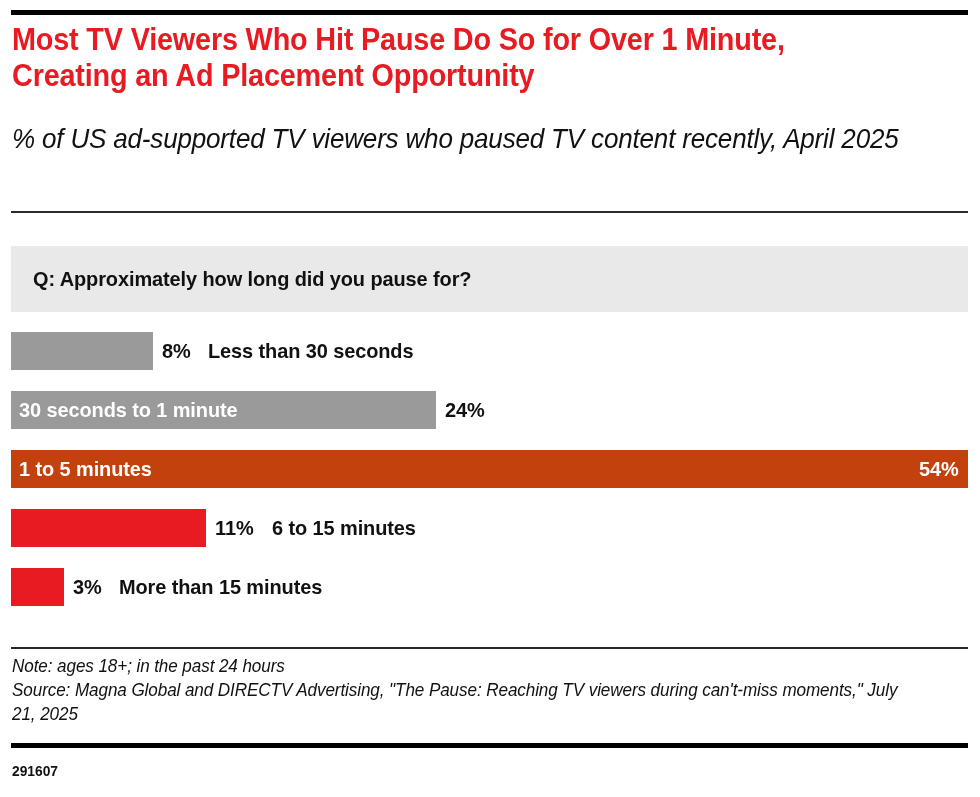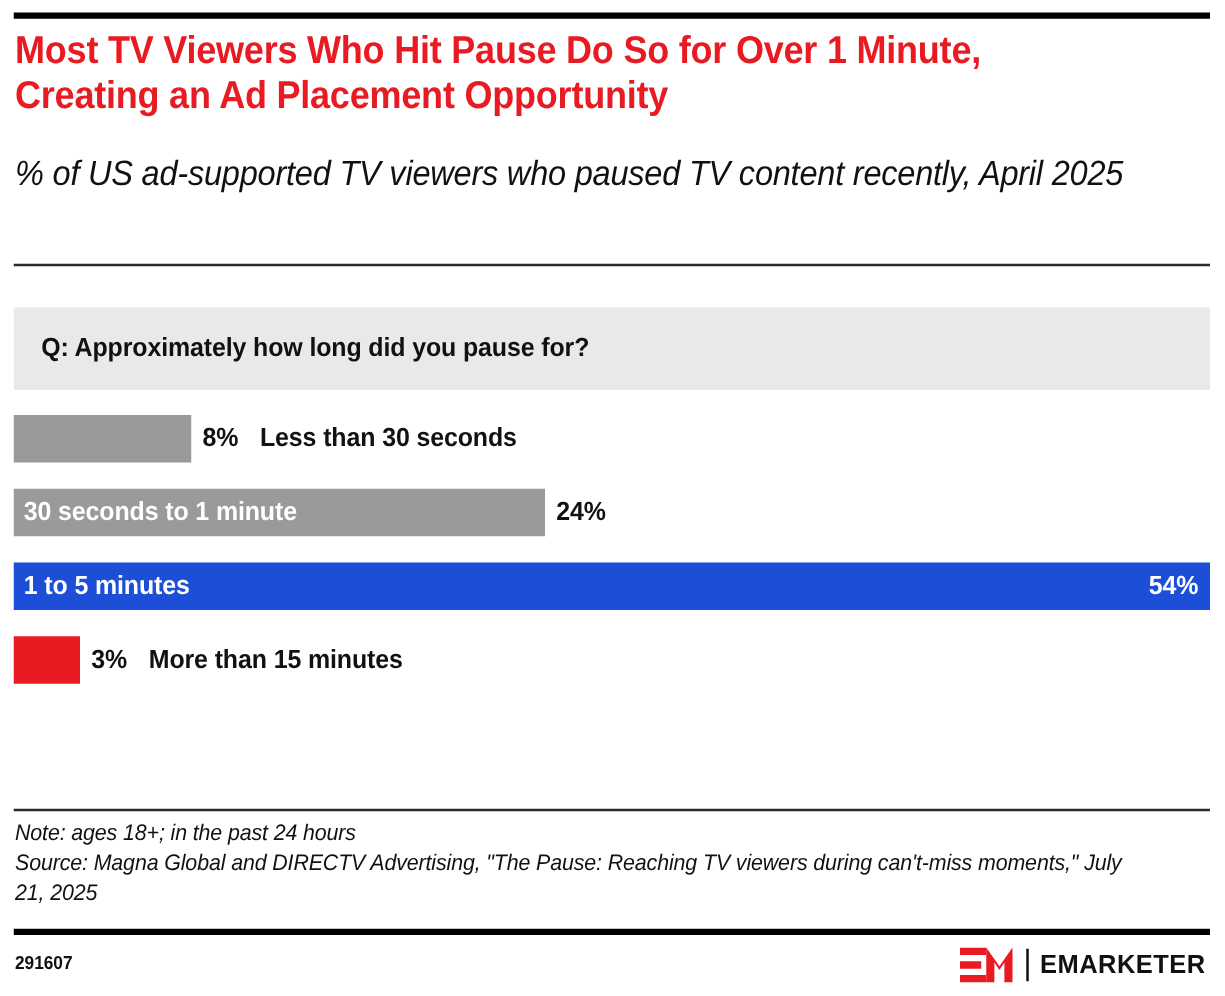"1 to 5 minutes" div.bar { background: #1d4ed8 -> #c2410c }
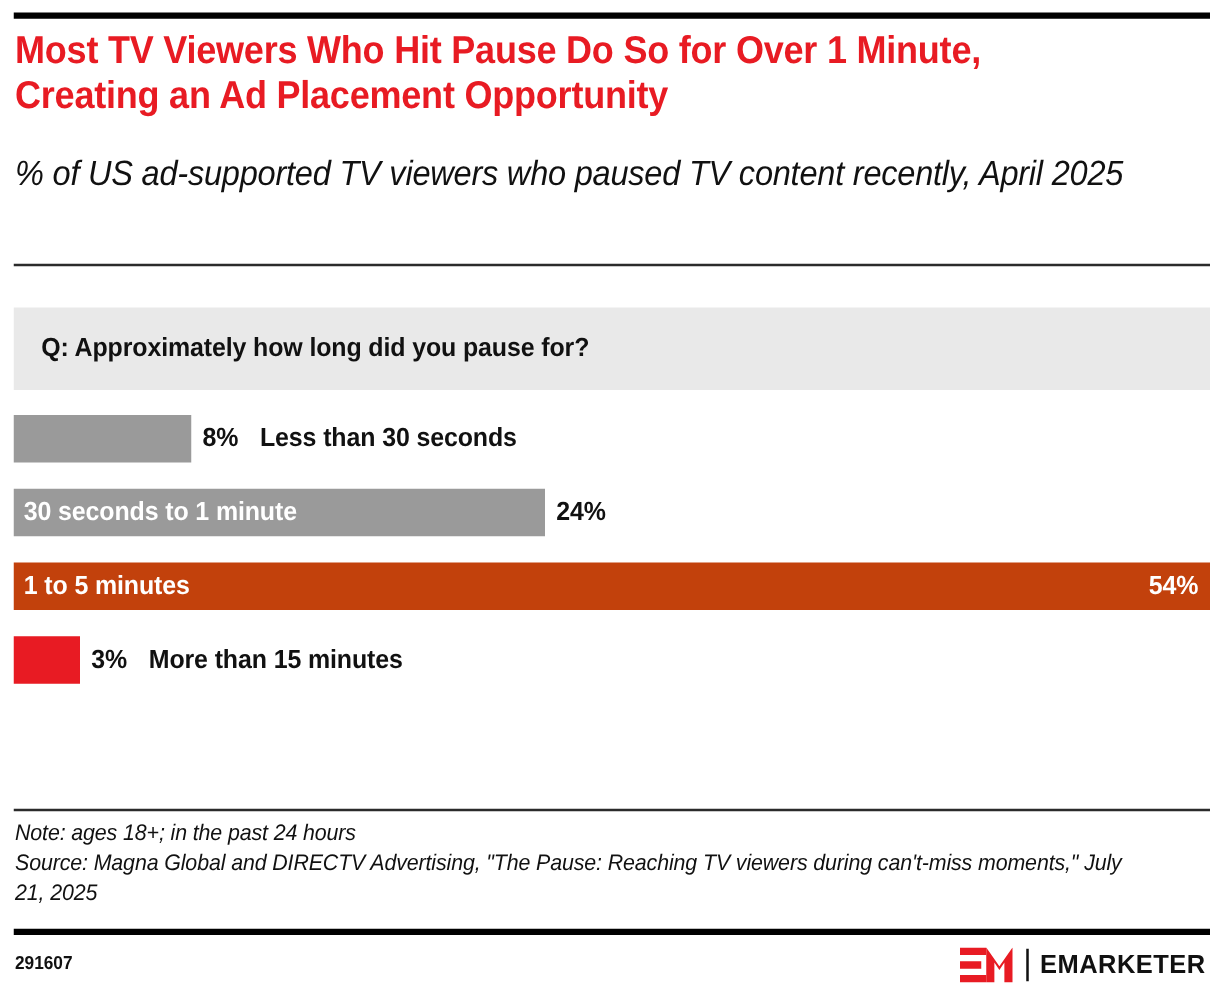"11%" div.bar-row { html: none -> <div> <div></div> <span>11%</span> <span>6 to 15 minutes</span> </div> }
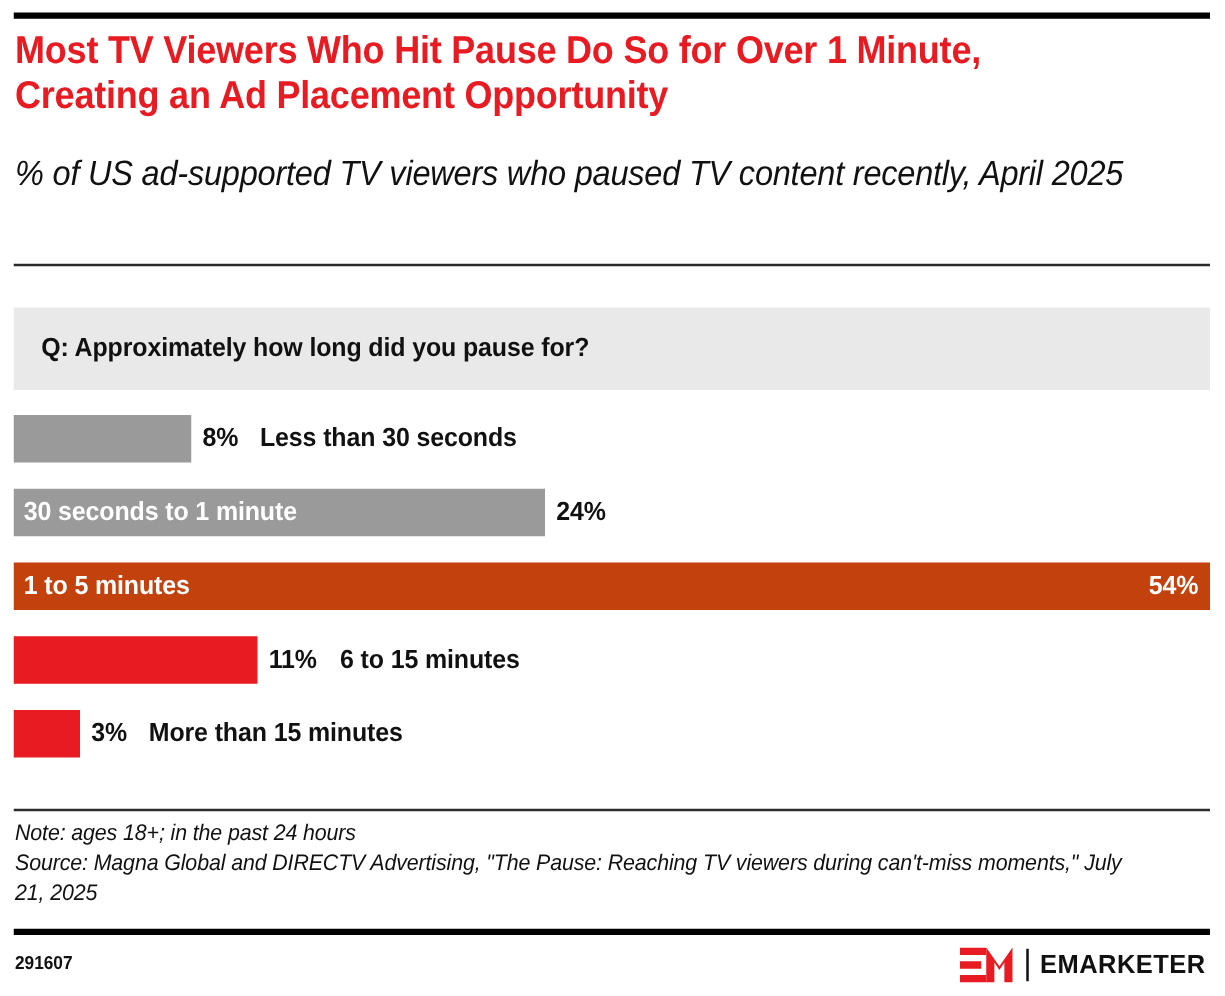"EMARKETER" div.logo { html: <div> <svg> <rect></rect> <rect></rect> <rect></rect> <polygon></polygon> </svg> <span></span> <span>EMARKETER</span> </div> -> none }
